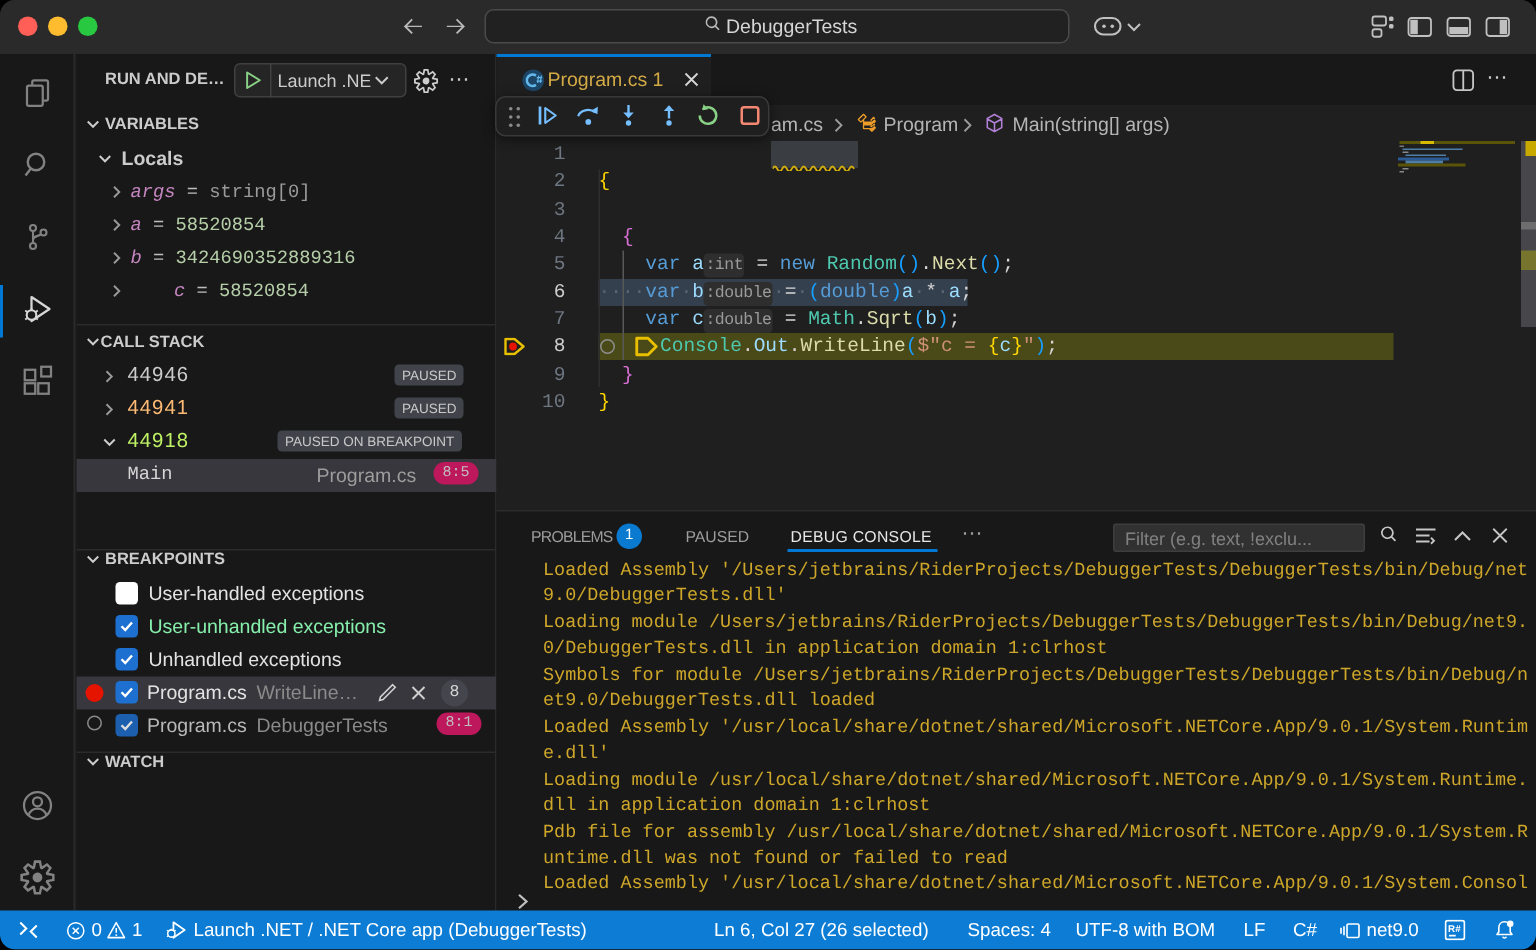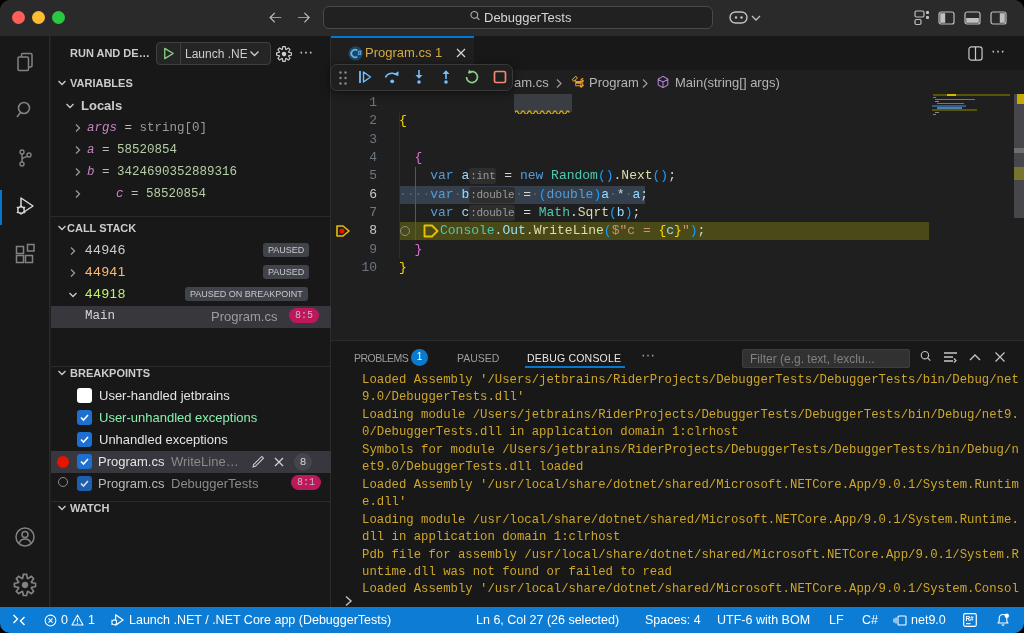"User-handled jetbrains" div.abs { text: jetbrains -> exceptions }
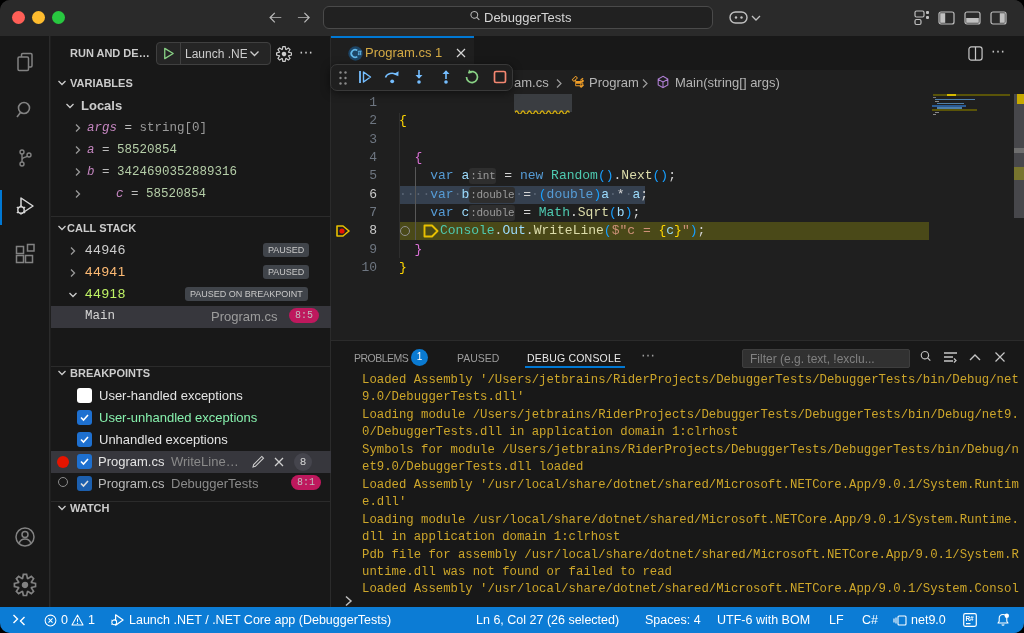"UTF-6 with BOM" div.sitem { text: UTF-6 -> UTF-8 }
